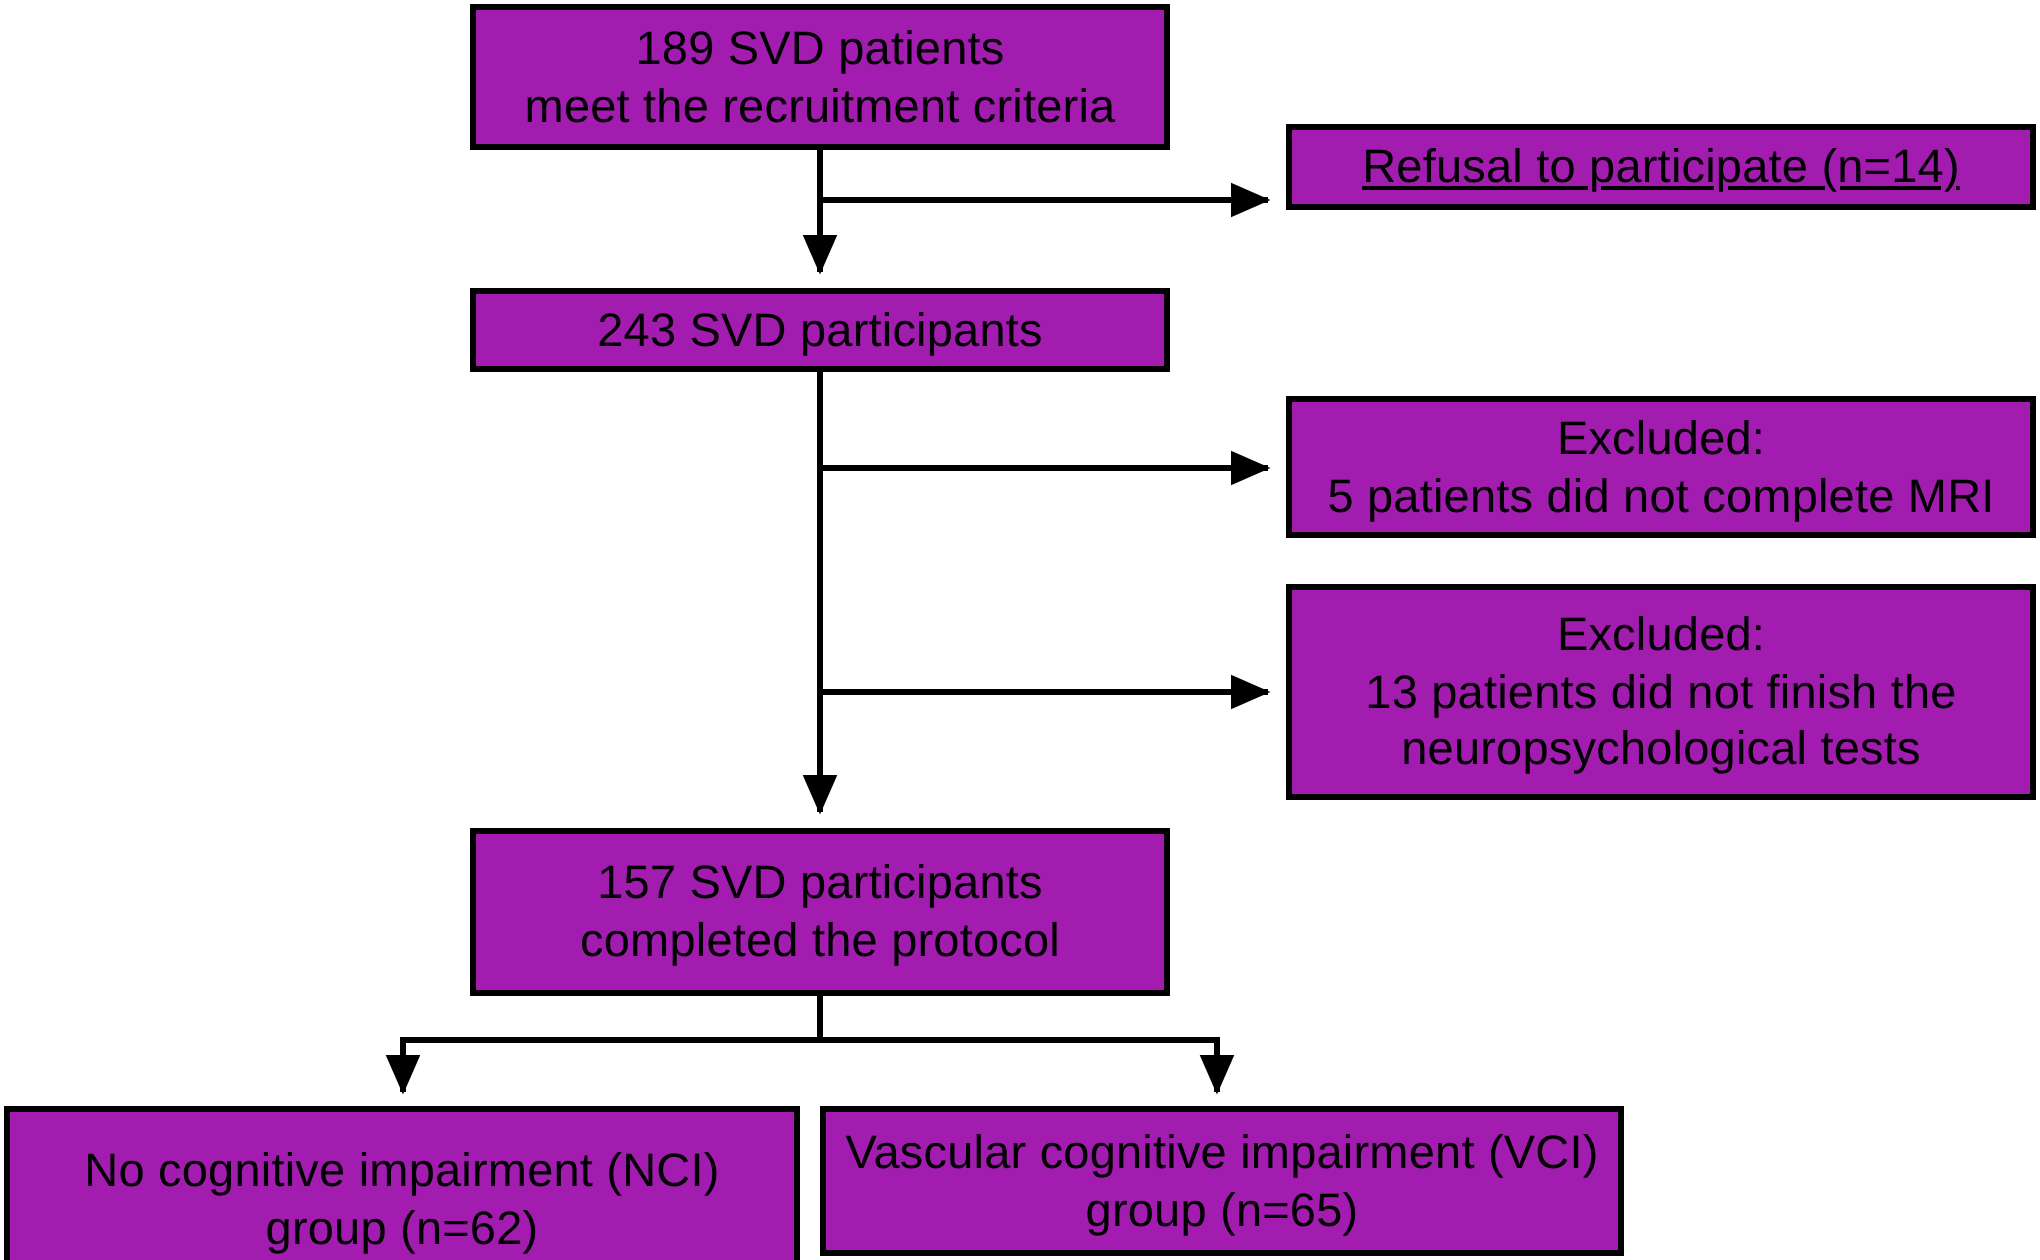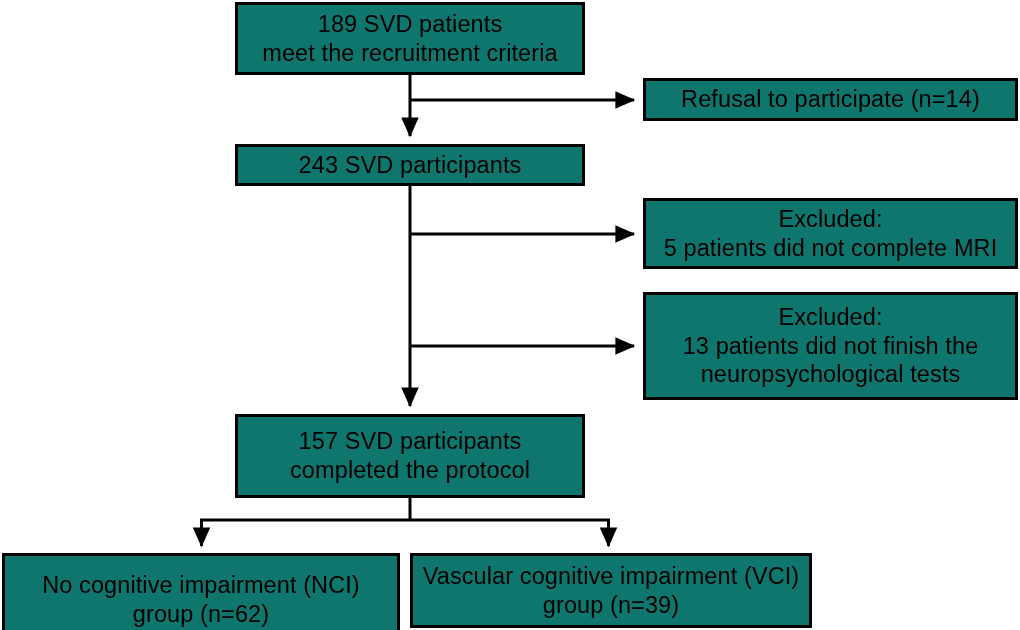"189 SVD patients" .node { background: #0f766e -> #a21caf }
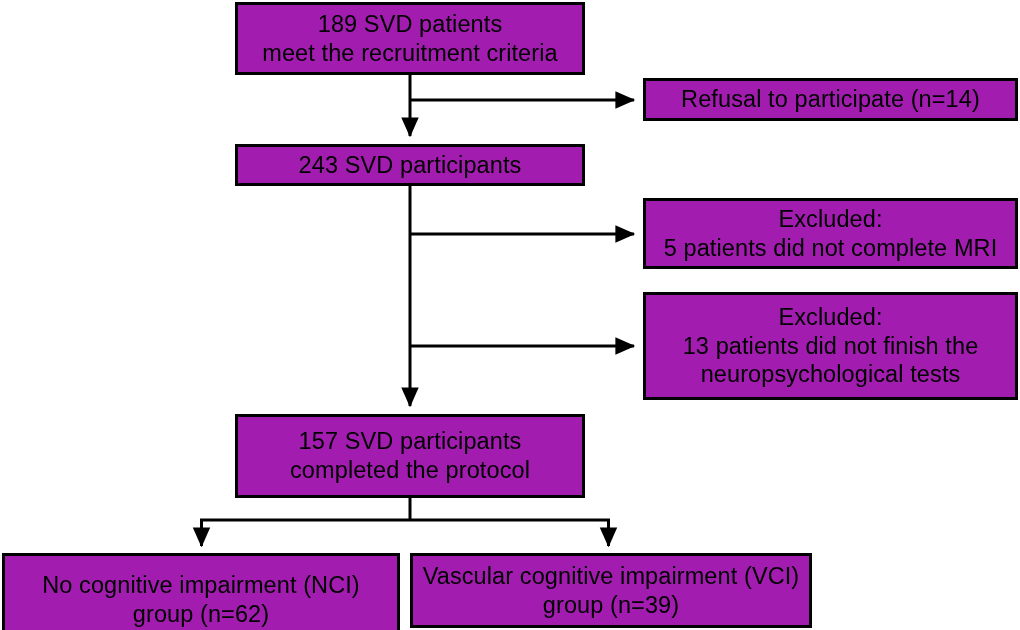"Refusal to participate (n=14)" #node-refusal { text-decoration: none -> underline; top: 78px -> 62px }
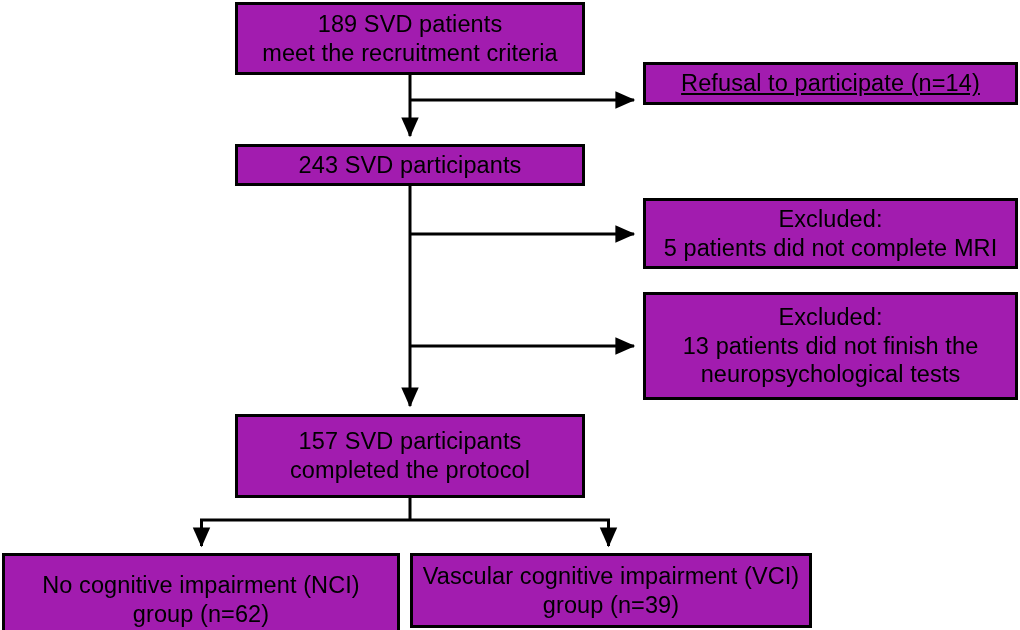"Vascular cognitive impairment (VCI)" div.node { text: 39 -> 65 }
